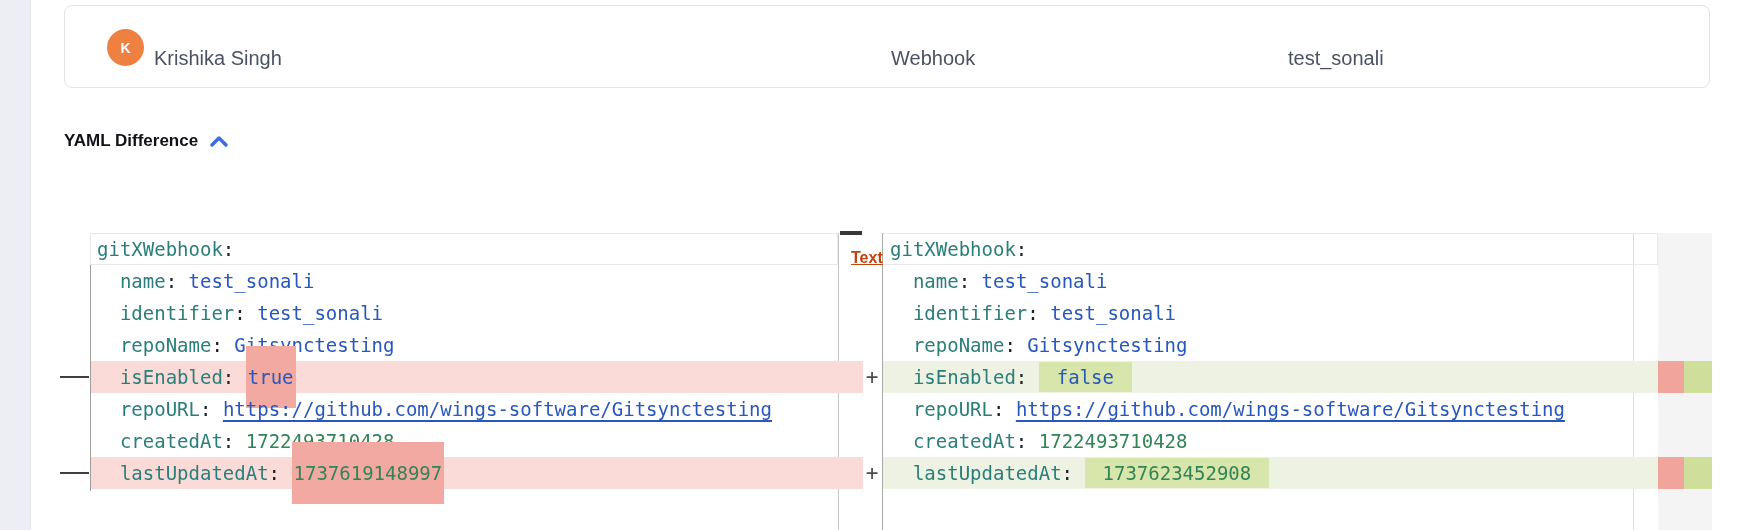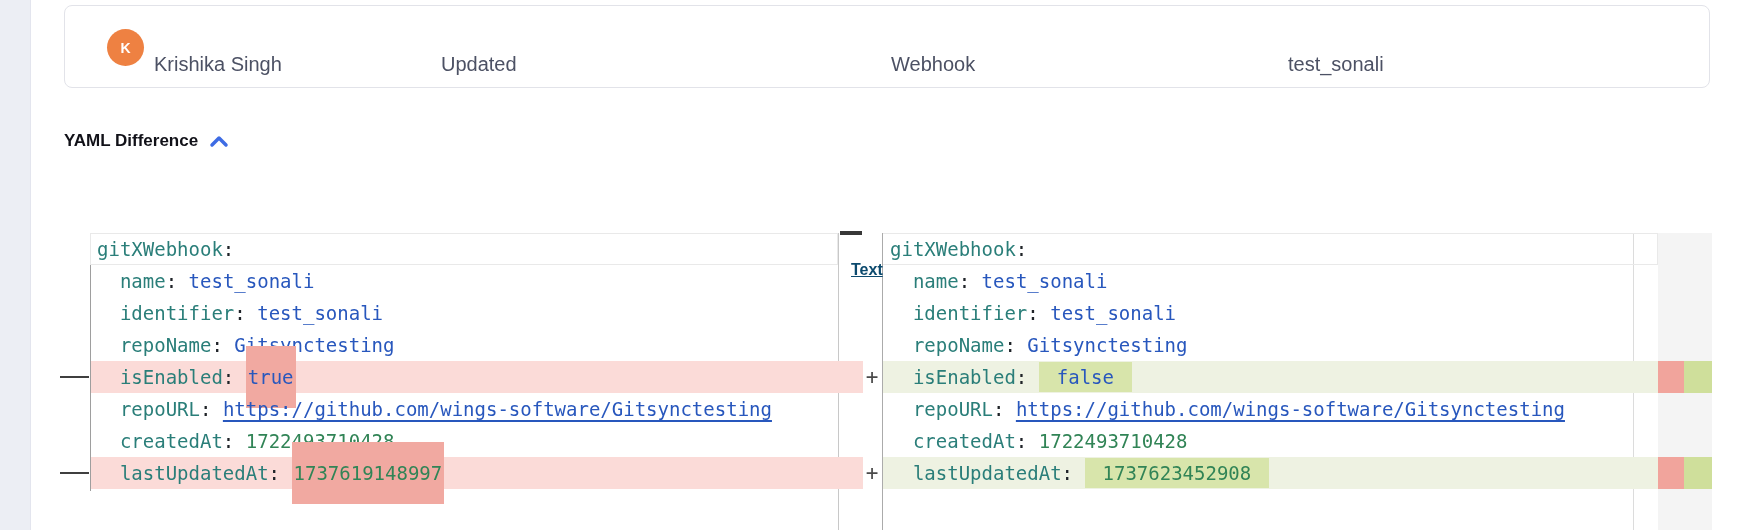"Krishika Singh" .audit-card .cell { top: 18px -> 12px }
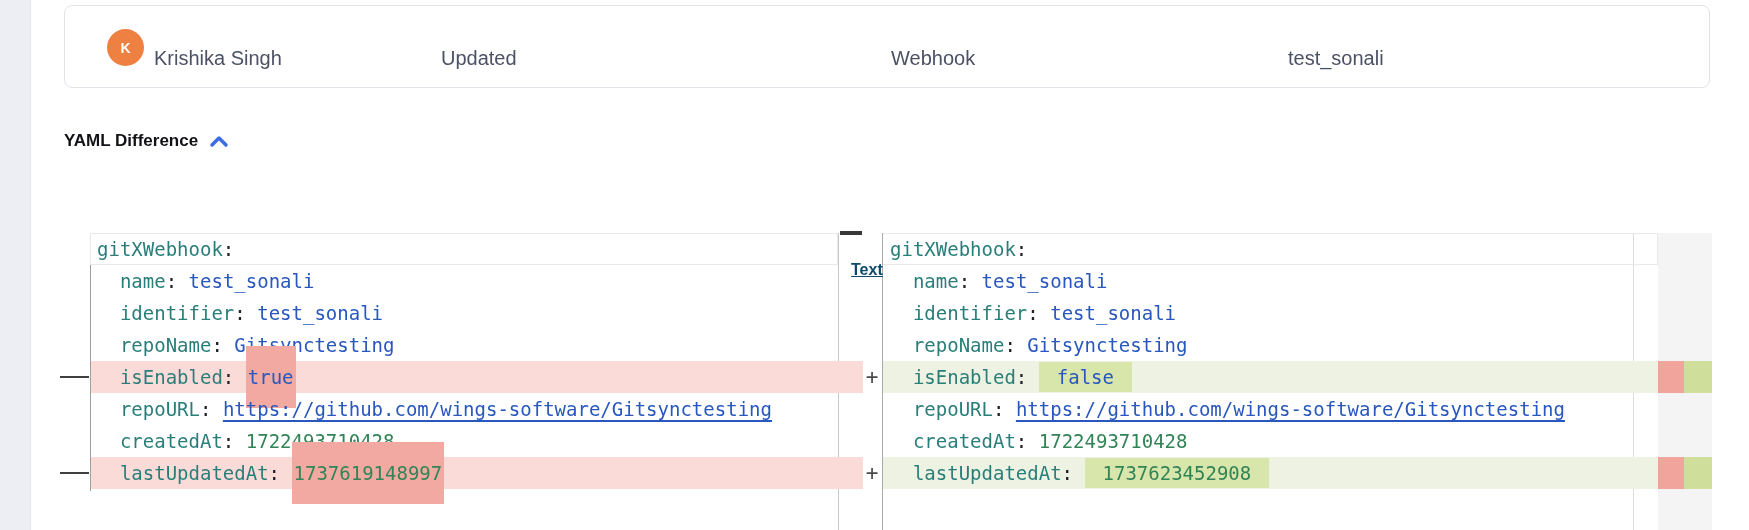"Updated" div.cell { html: <div>Updated</div> -> none }
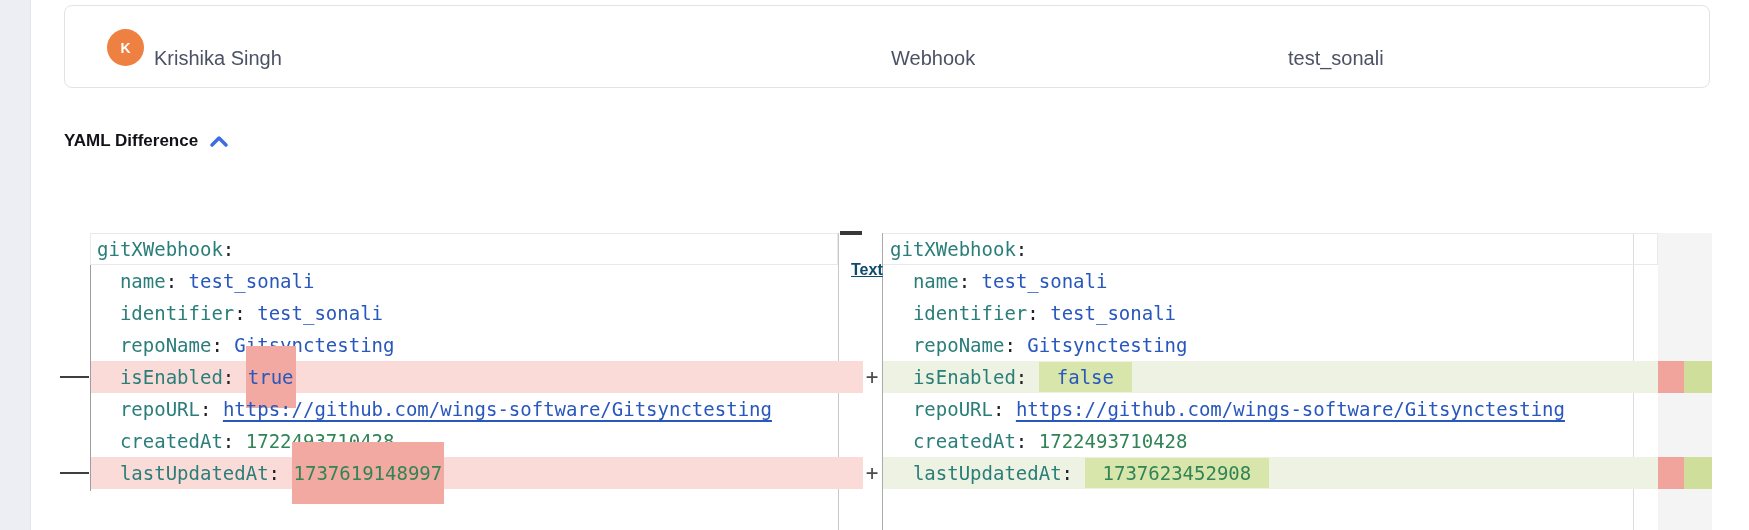"Text" .gutter-label { color: #0c4a6e -> #c2410c; top: 28px -> 16px }
